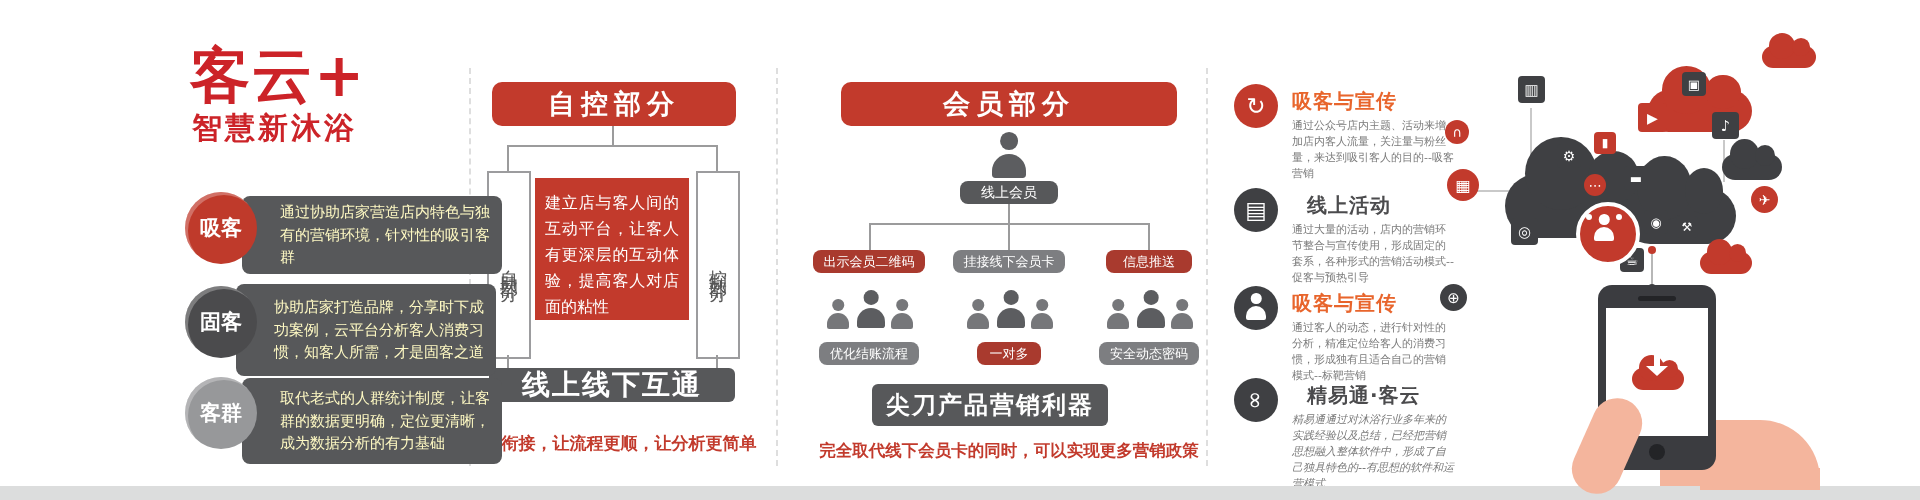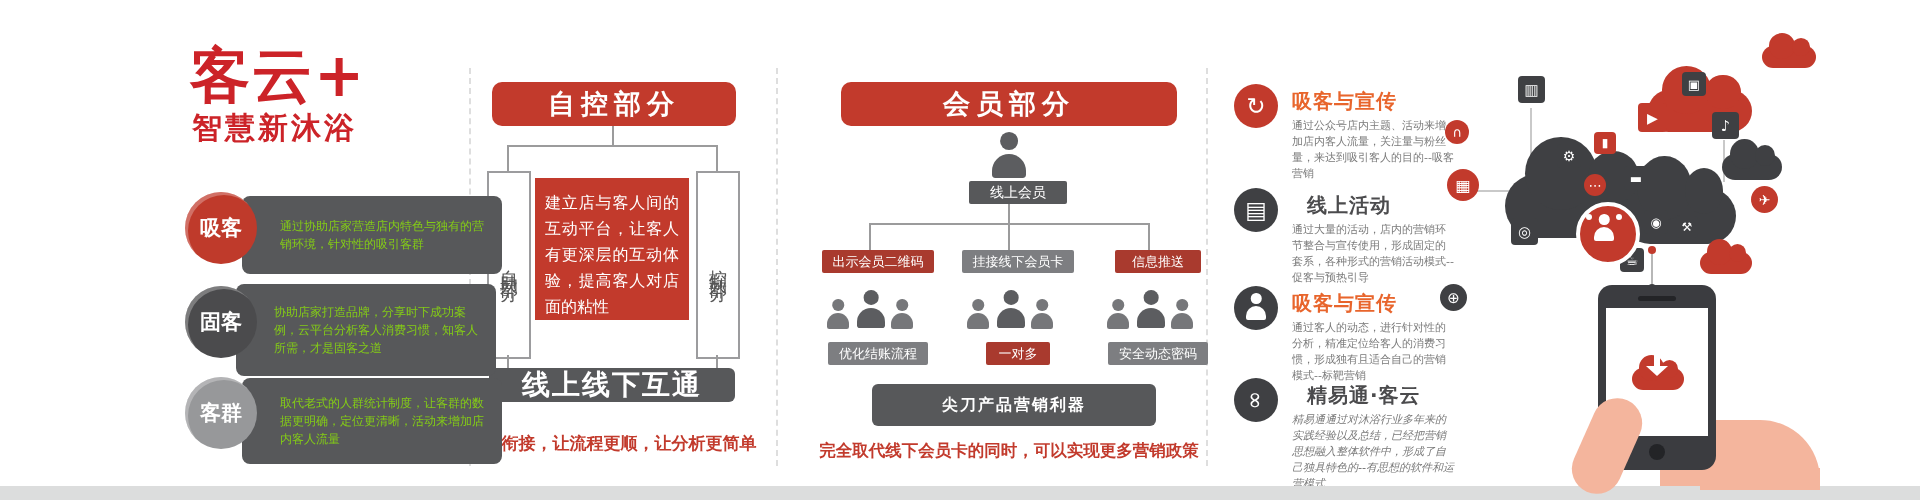"线上会员" .node { border-radius: 2px -> 8px; margin-left: 9px -> none }
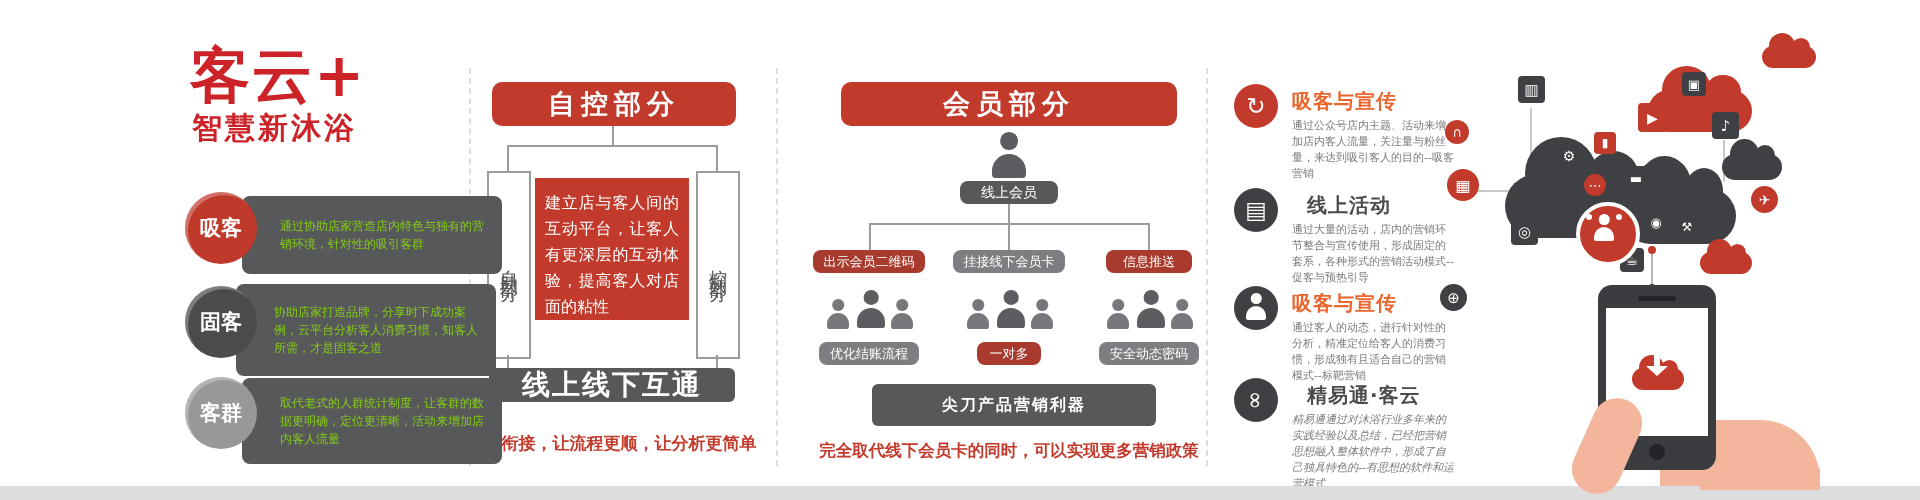"通过协助店家营造店内特色与独有的营销环境，针对性的吸引客群" .info-box { color: #84cc16 -> #fef9c3; font-size: 12px -> 15px }
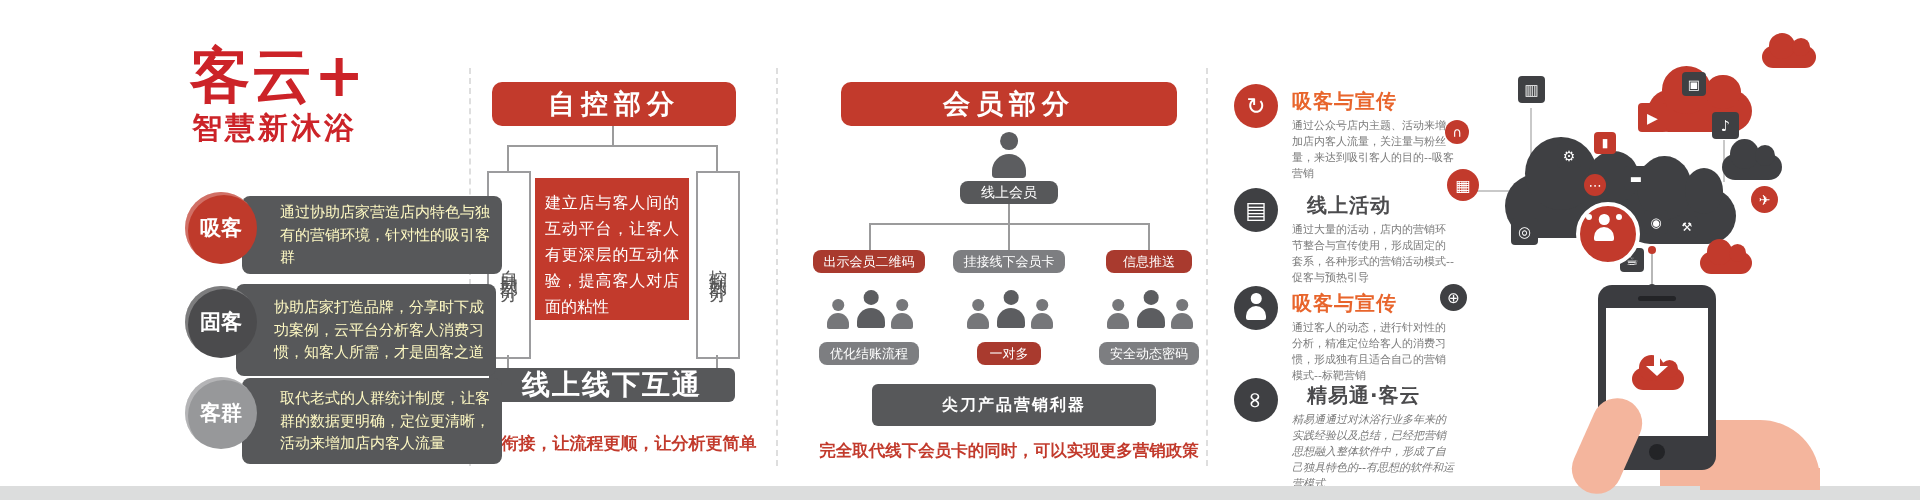"取代老式的人群统计制度，让客群的数据更明确，定位更清晰，活动来增加店内客人流量" span { text: 活动来增加店内客人流量 -> 成为数据分析的有力基础 }
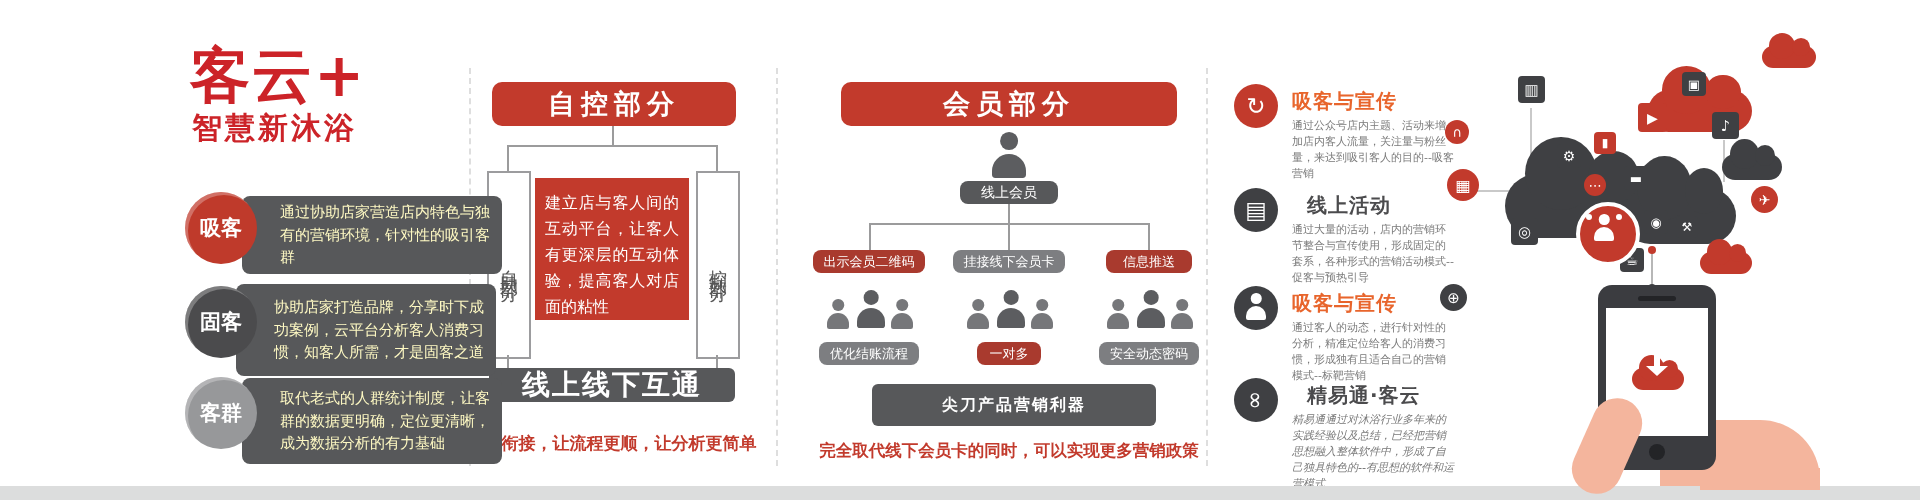"尖刀产品营销利器" div.banner-gray { font-size: 16px -> 24px; width: 284px -> 236px }
